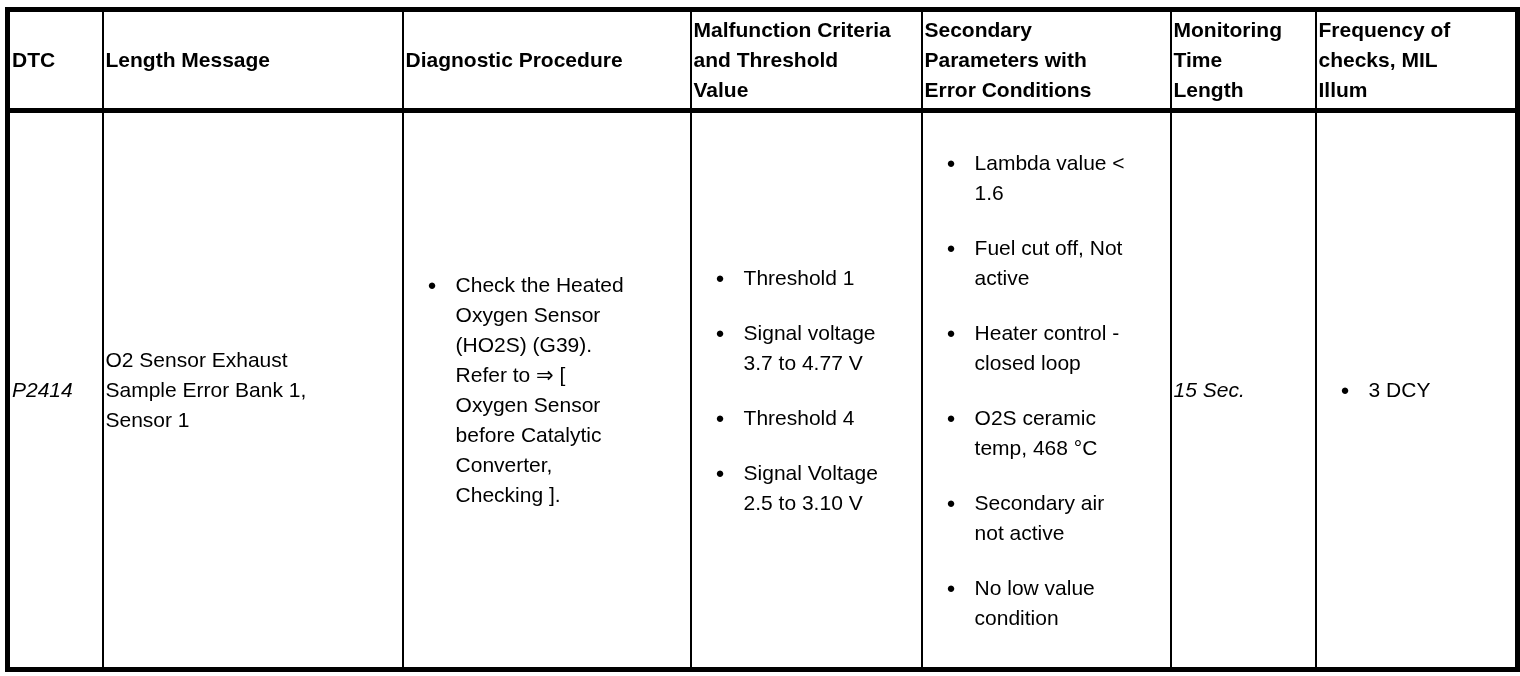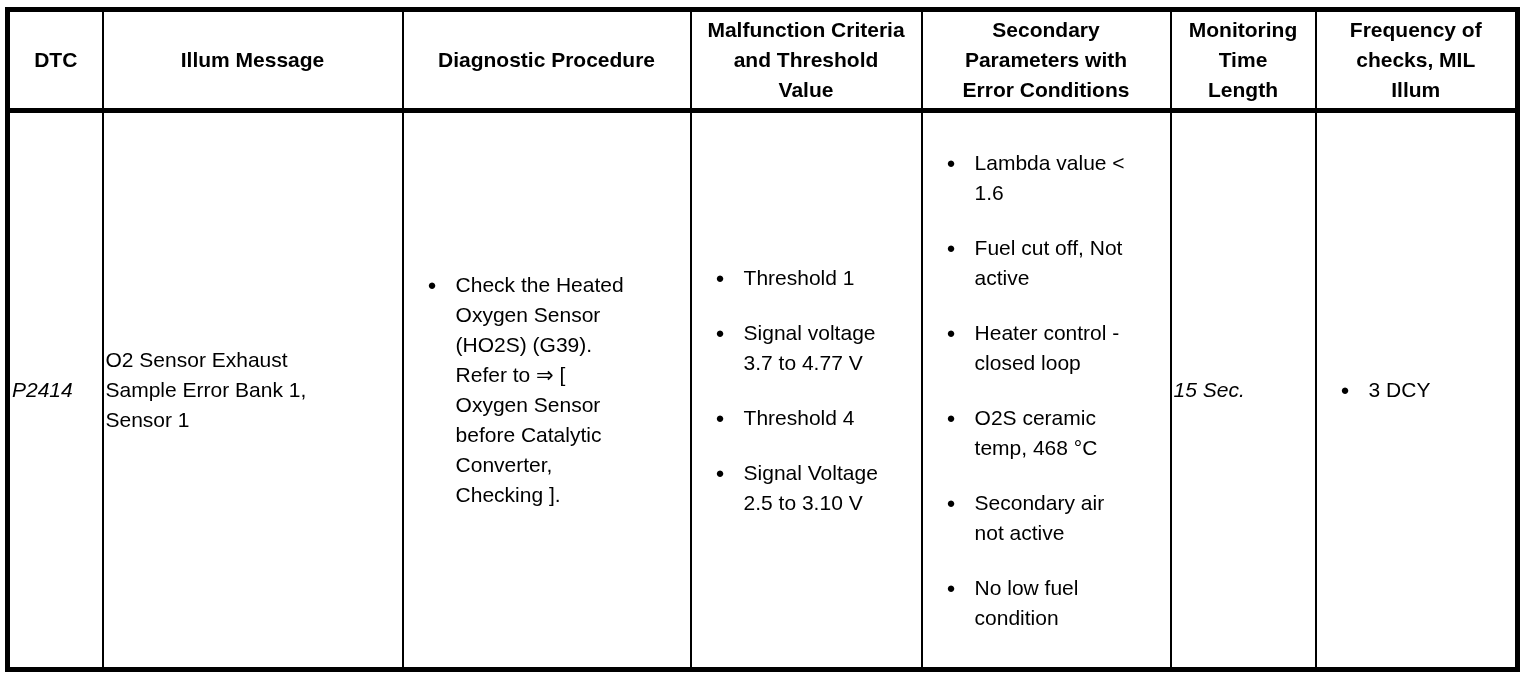"Malfunction Criteria" table.dtc-table th { text-align: center -> left }
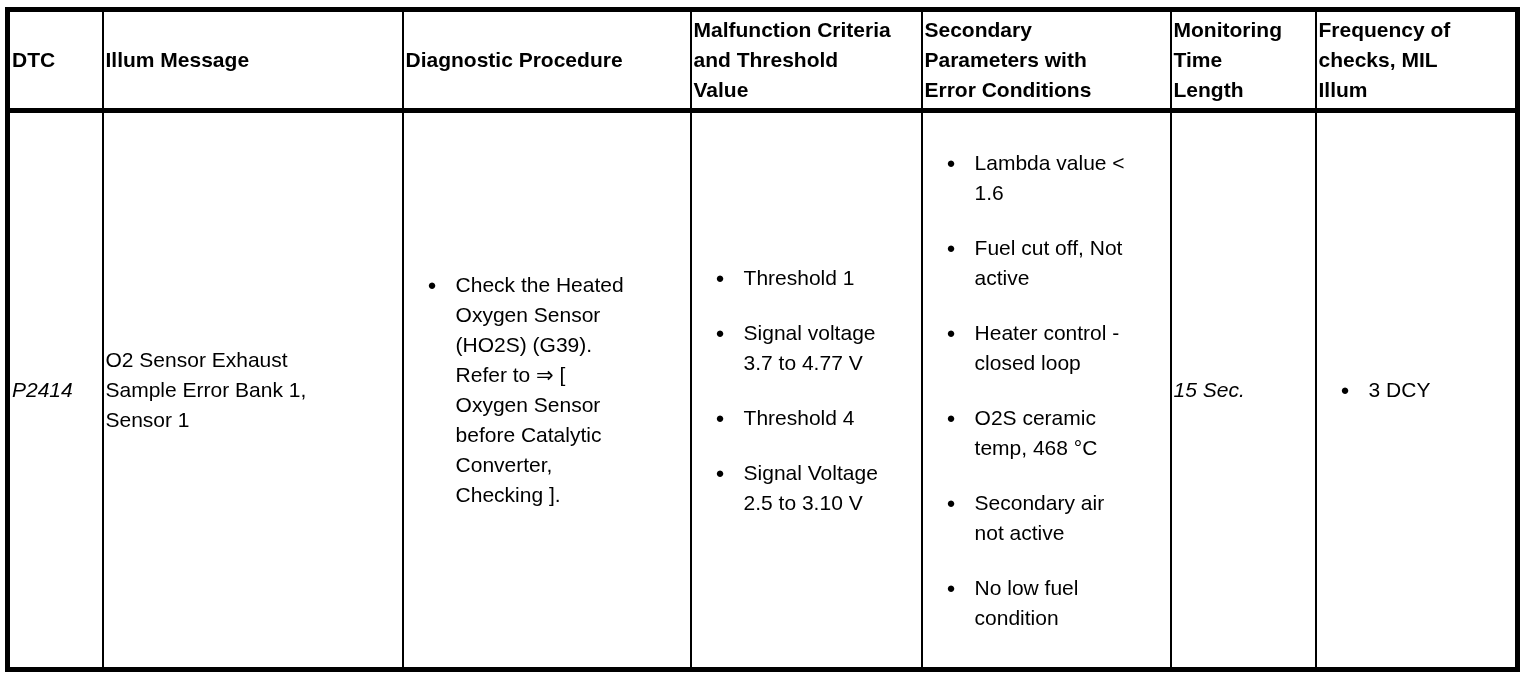"Illum Message" th { text: Illum -> Length }
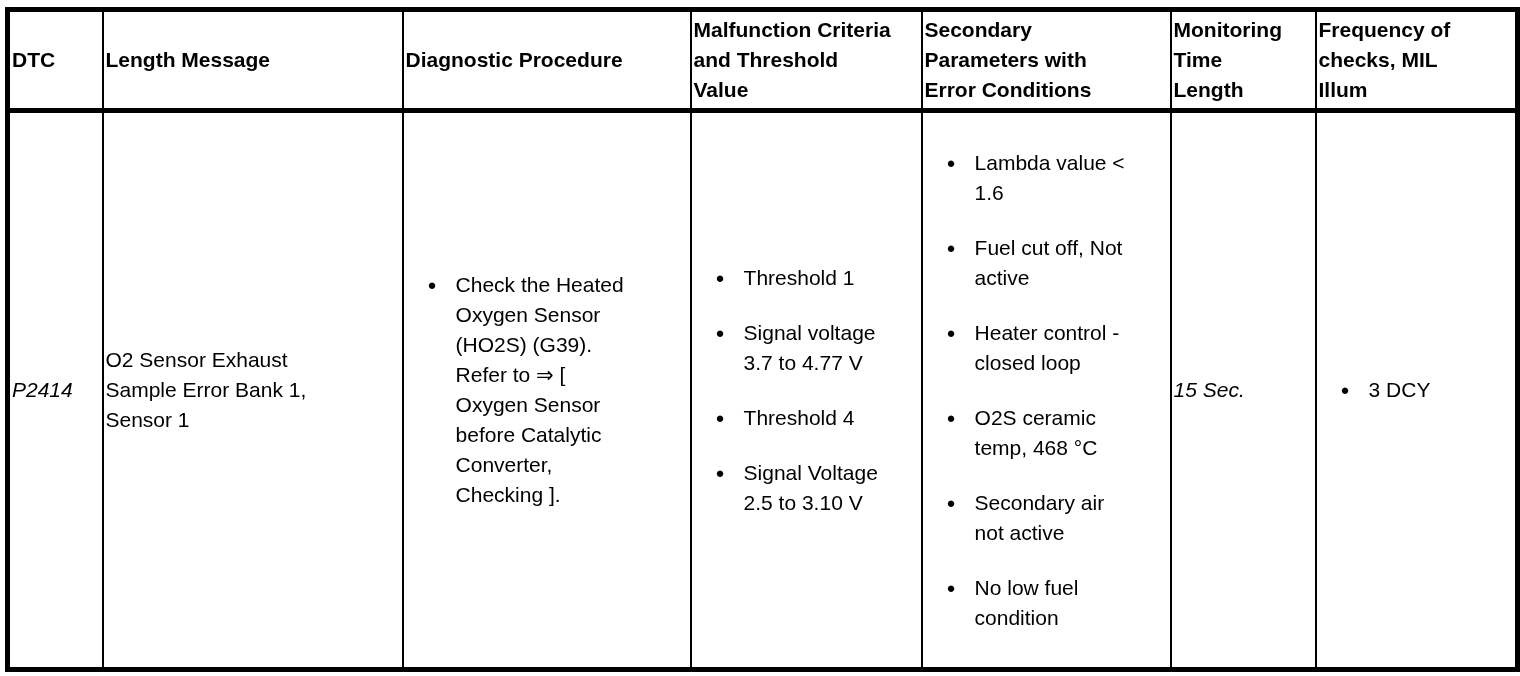"No low fuel" span.li-text { text: fuel -> value }
